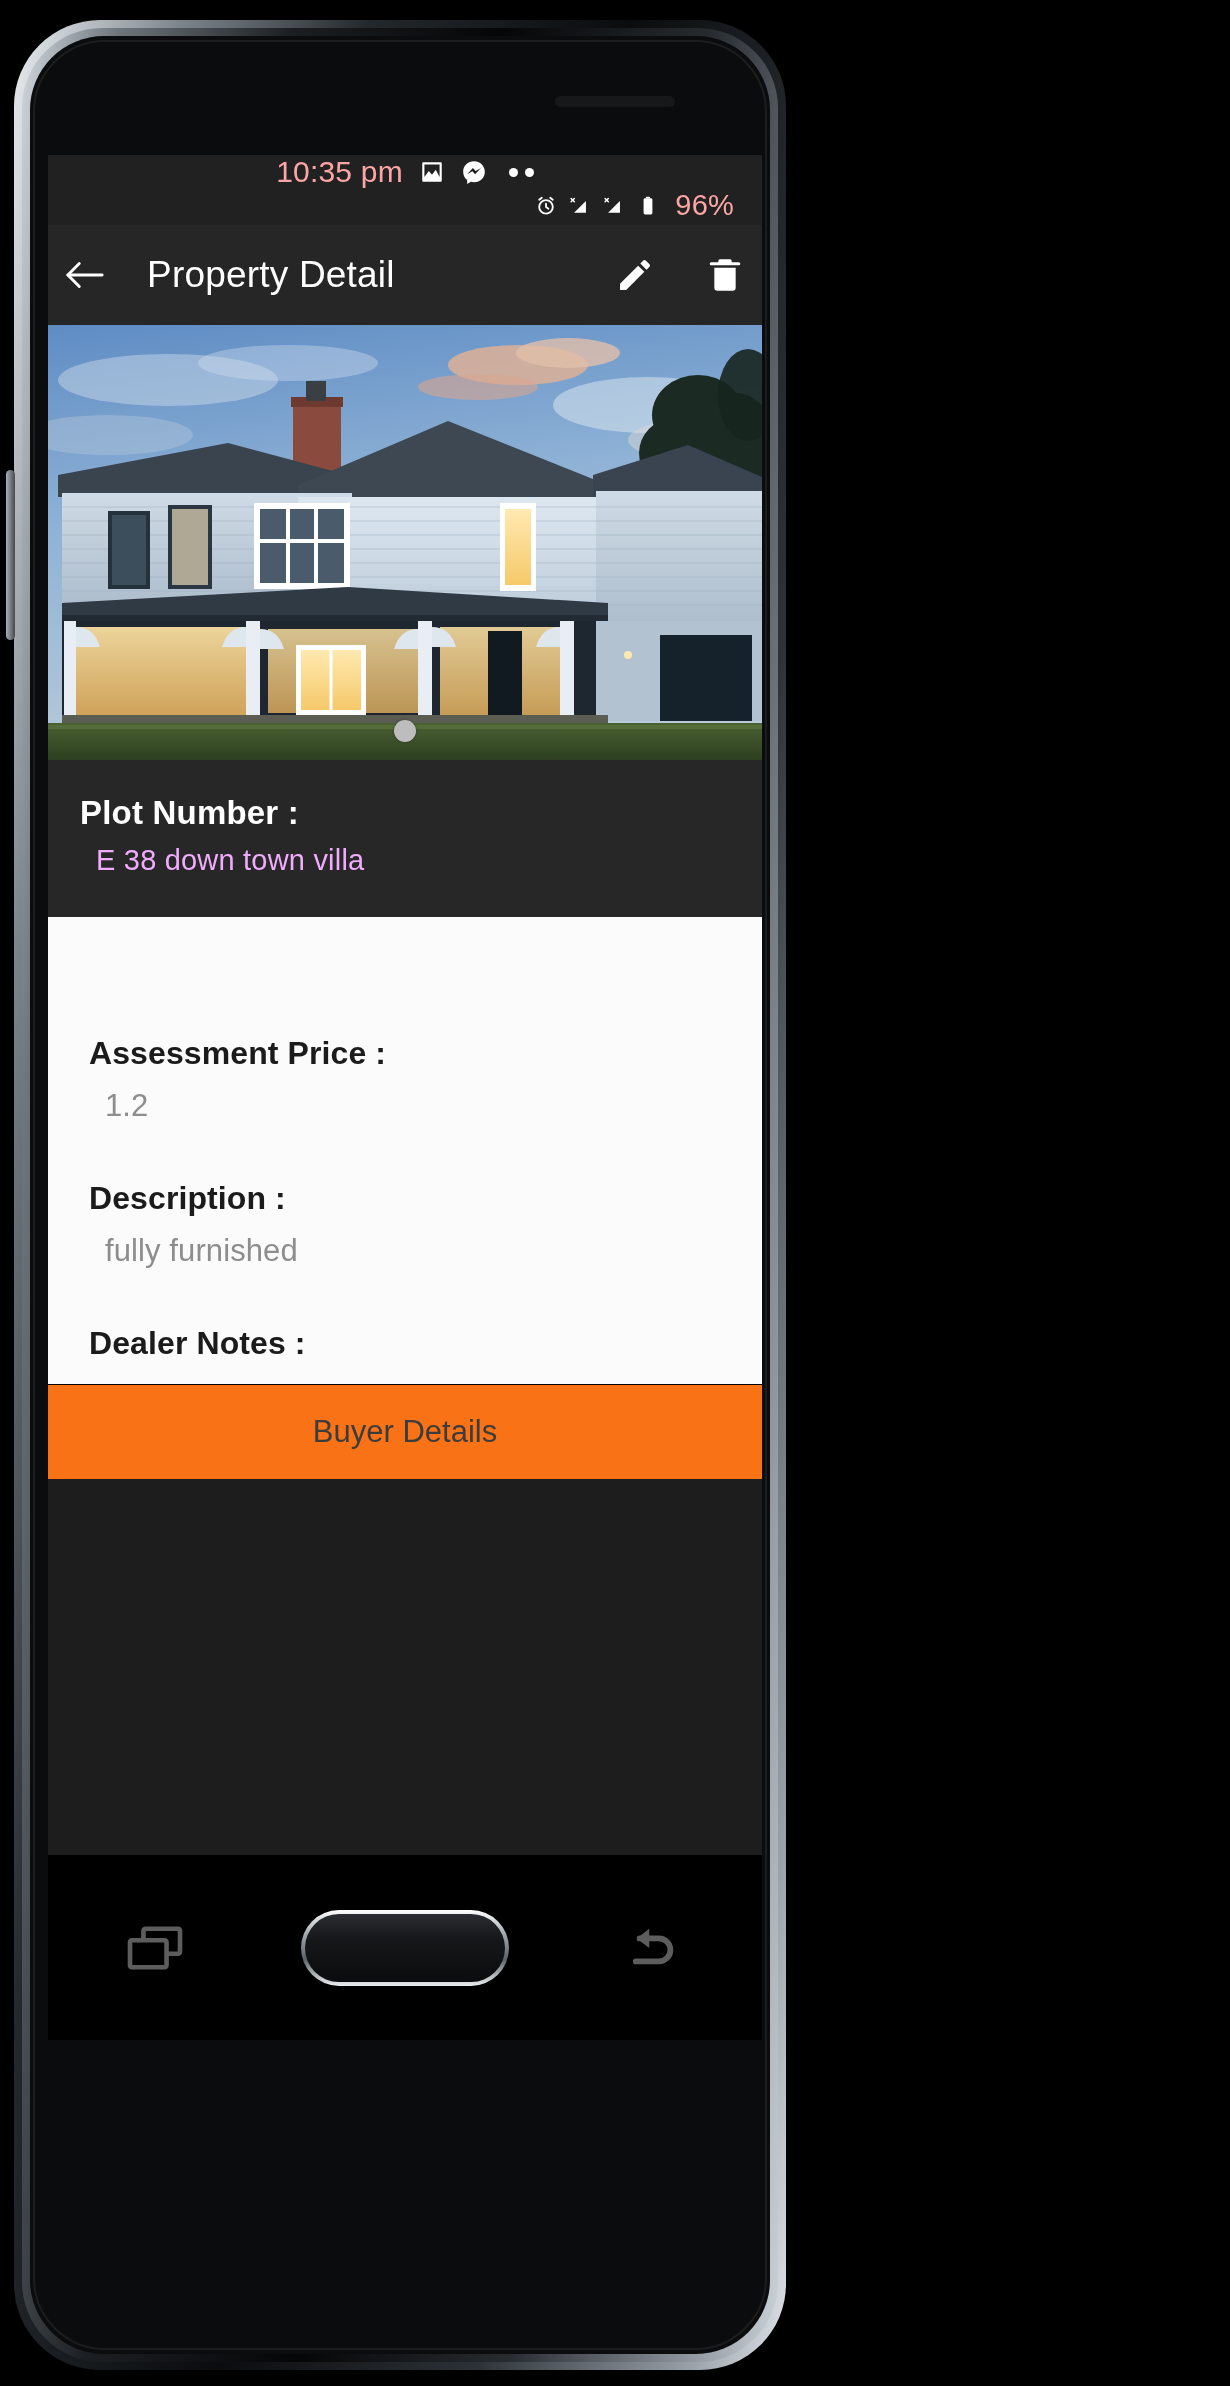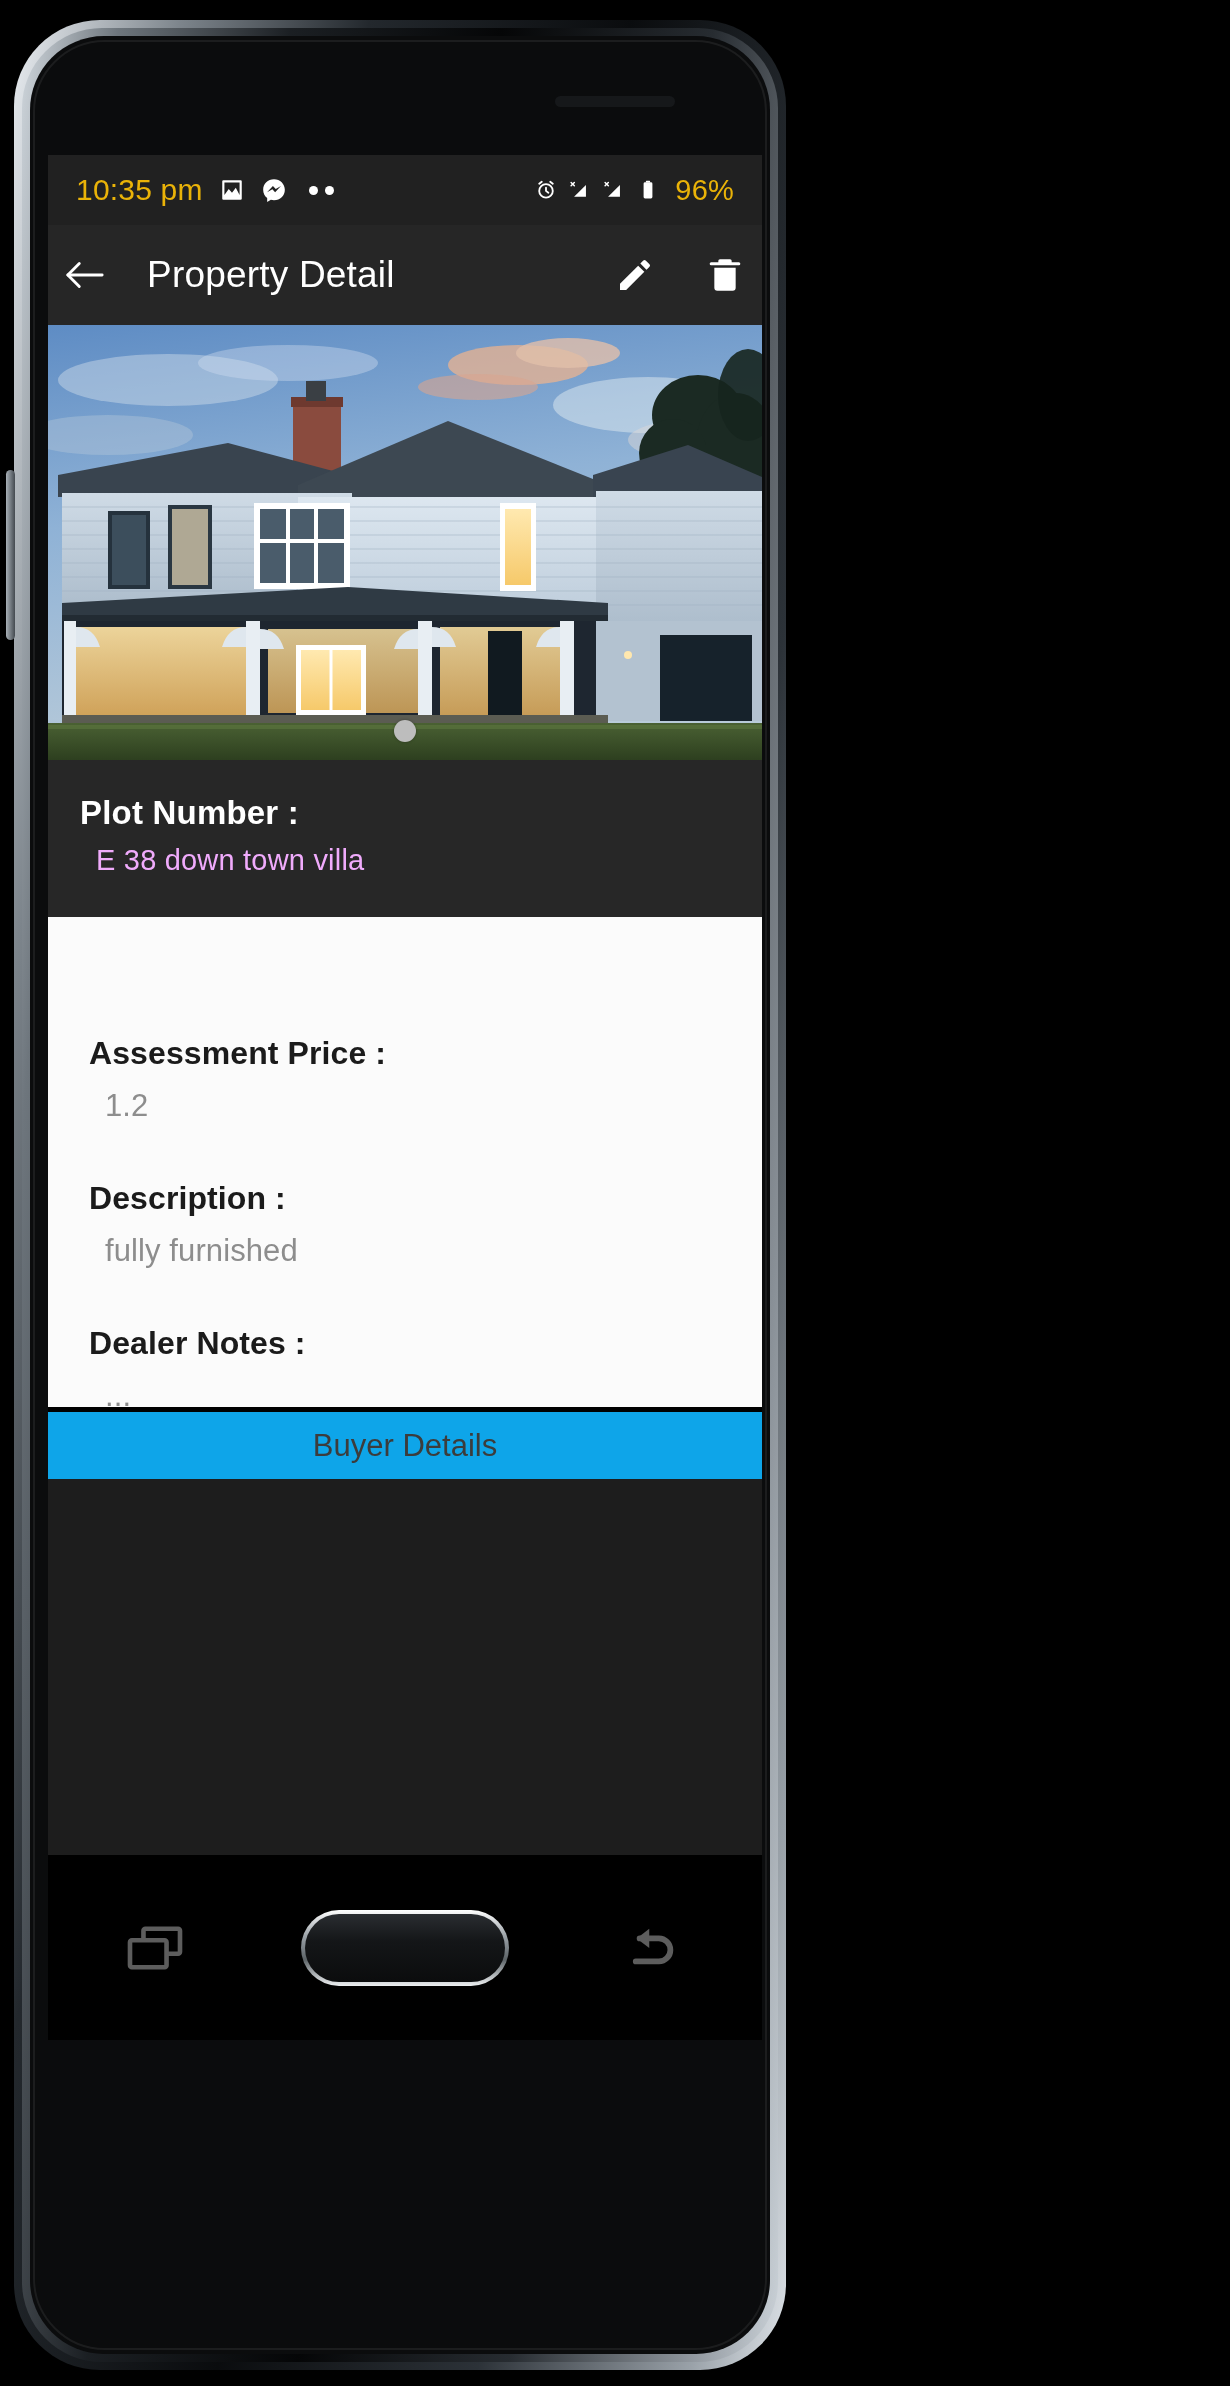"10:35 pm" .statusbar { color: #eab308 -> #fca5a5; flex-direction: none -> column }
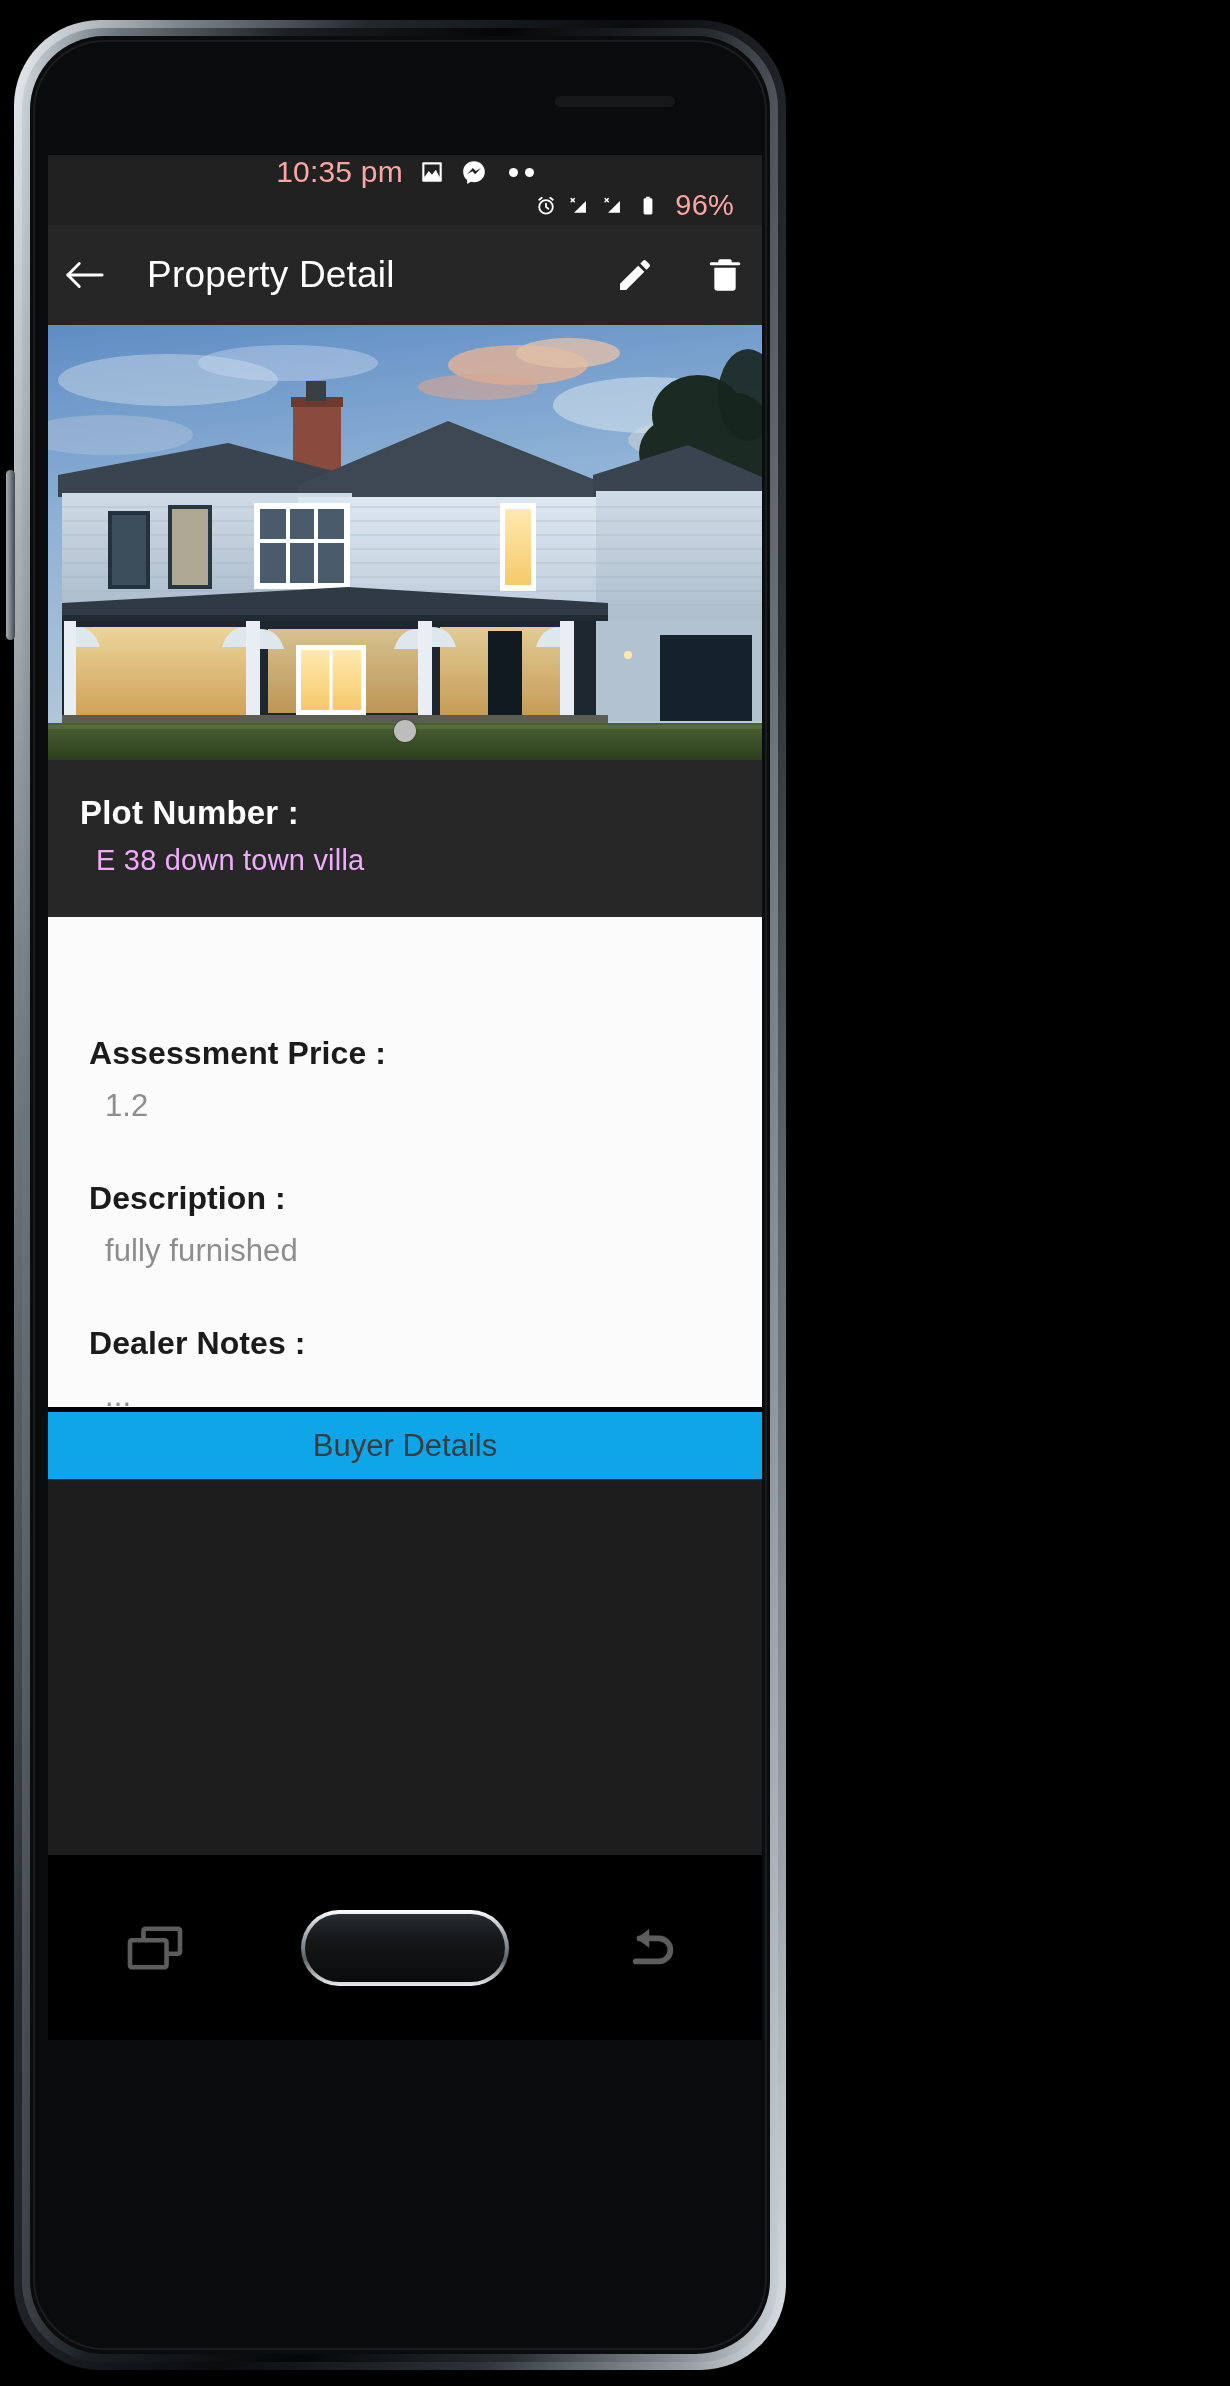"Buyer Details" .buyer-bar { background: #0ea5e9 -> #f97316; border-top: 5px solid #000000 -> 1px solid #000000; height: 72px -> 95px }
